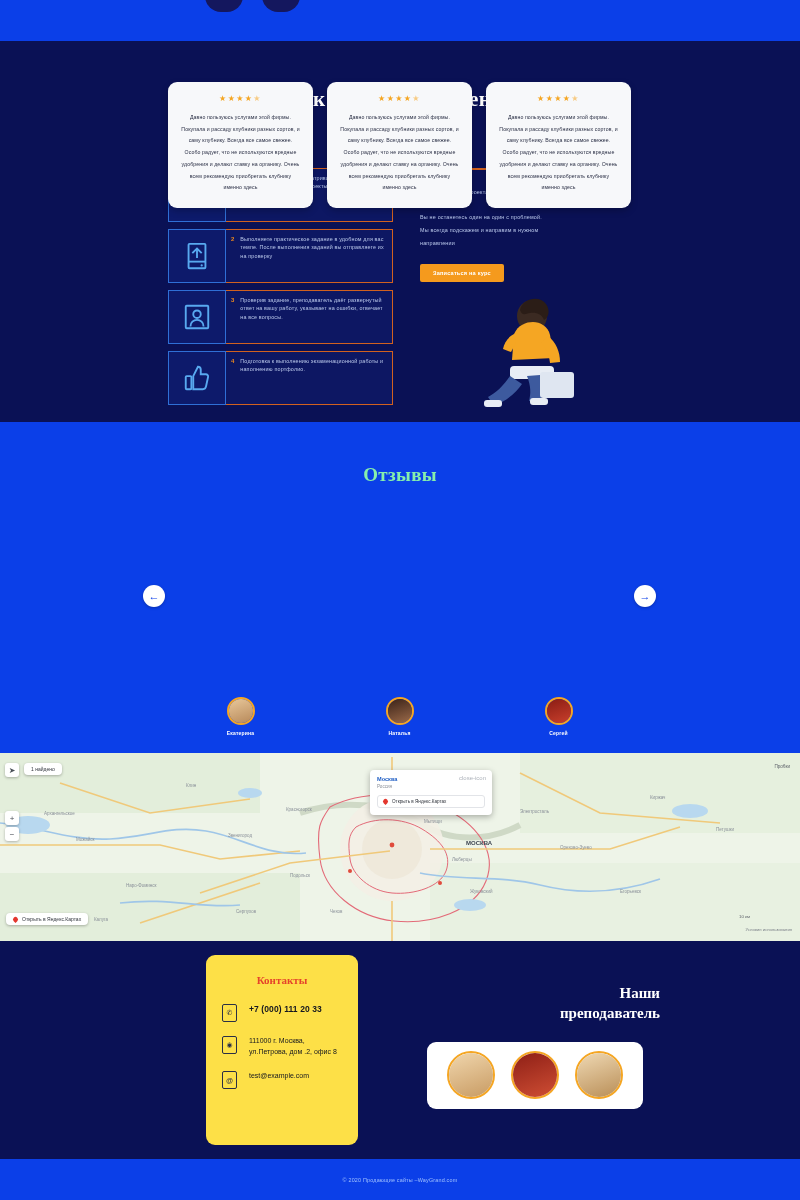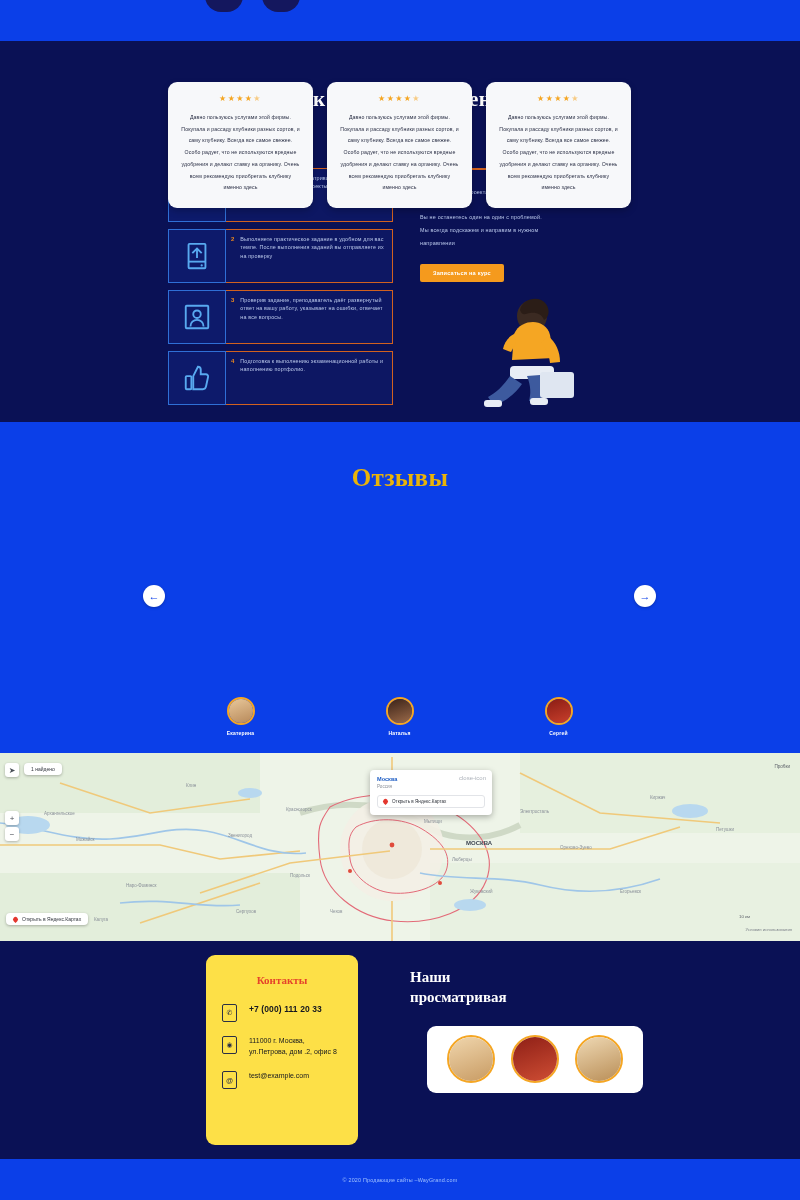"Отзывы" .rev-title { color: #eab308 -> #86efac; font-size: 25px -> 19px }
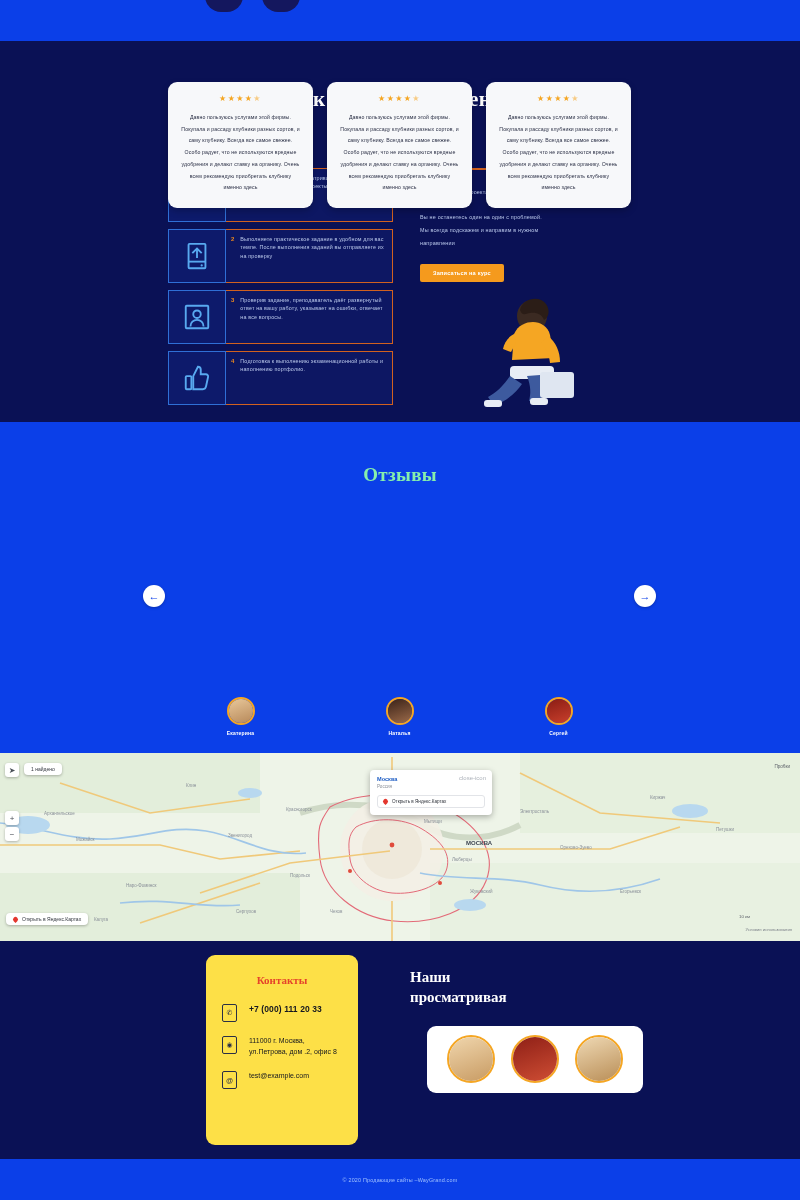"Наши" .teachers { text-align: left -> right; top: 26px -> 42px }
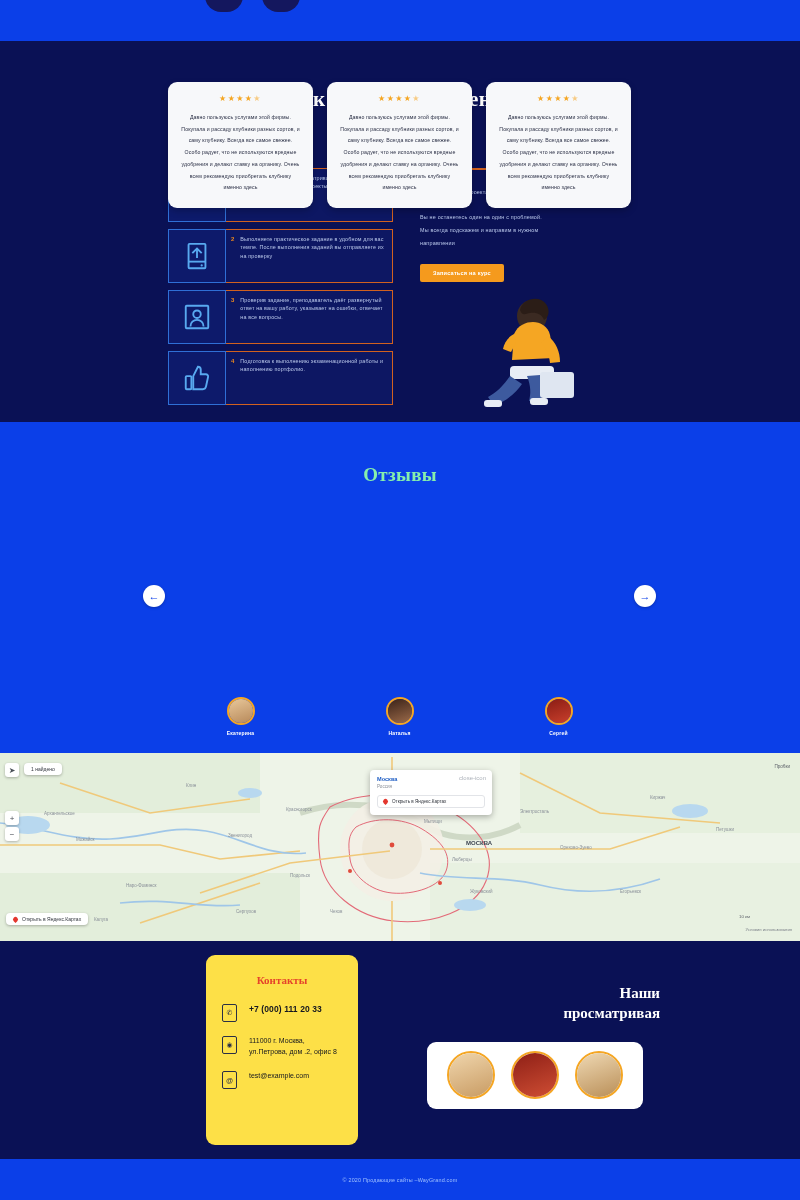"просматривая" div { text: просматривая -> преподаватель }
